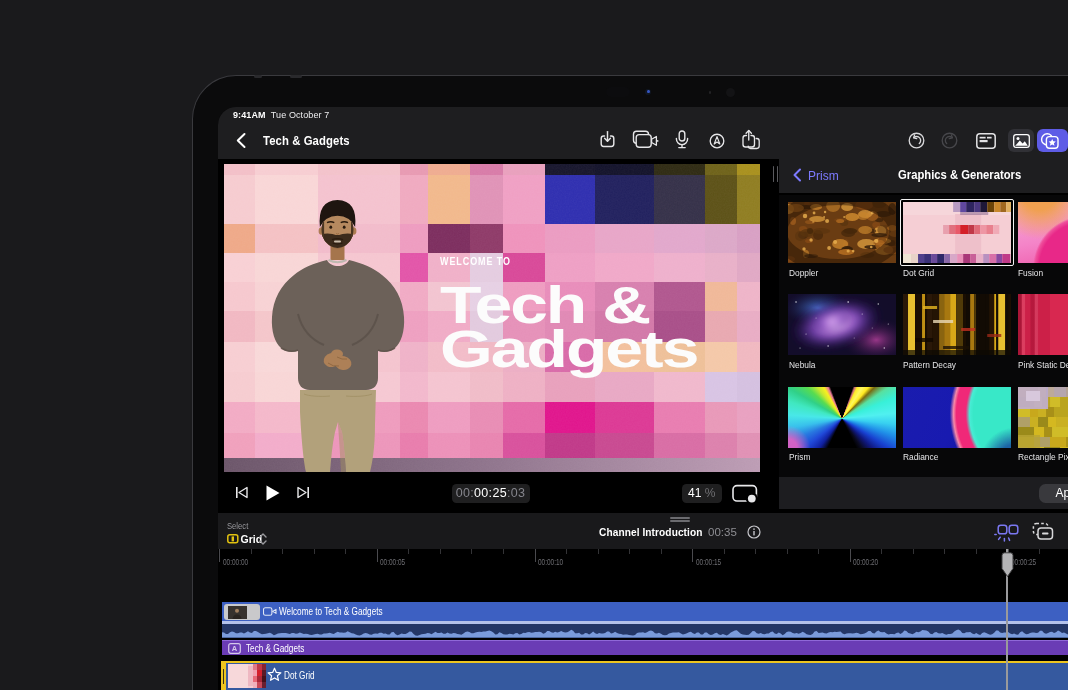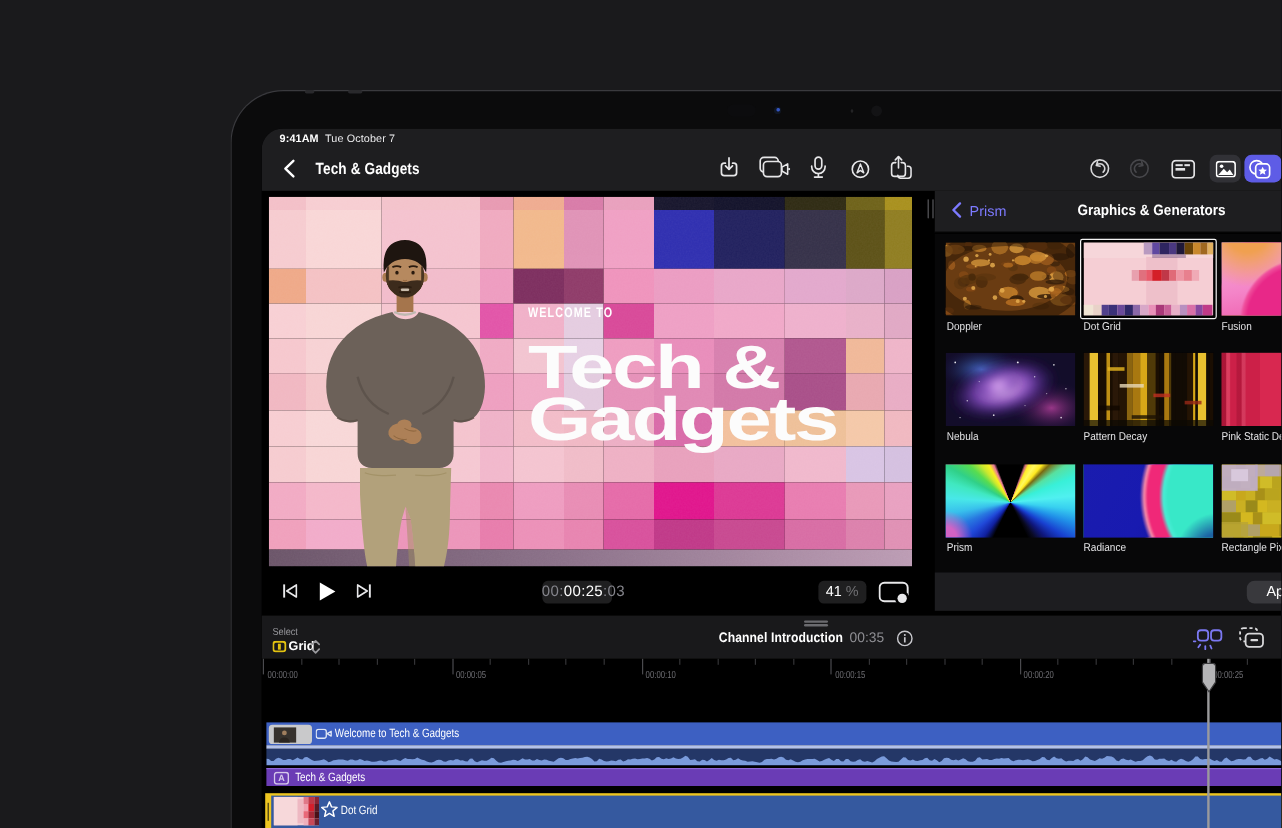"00:00:25:03" .tc { width: 58px -> 78px }
